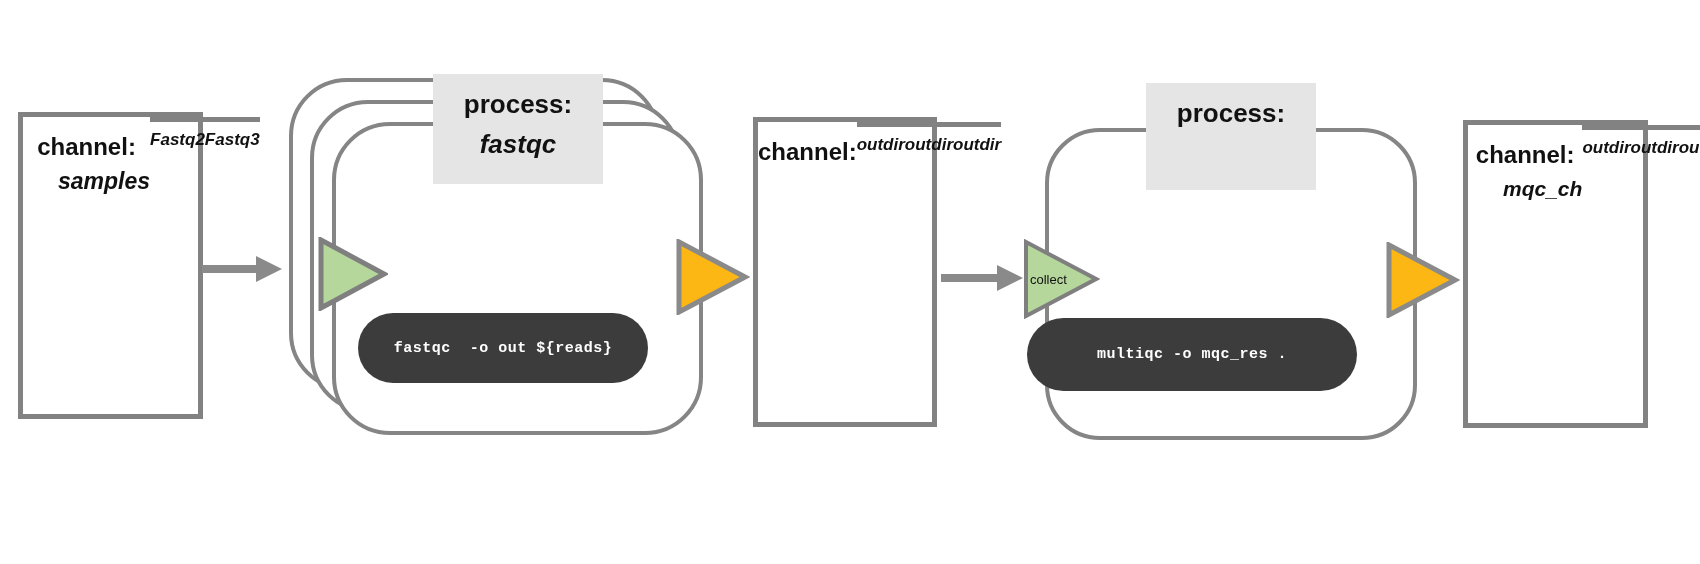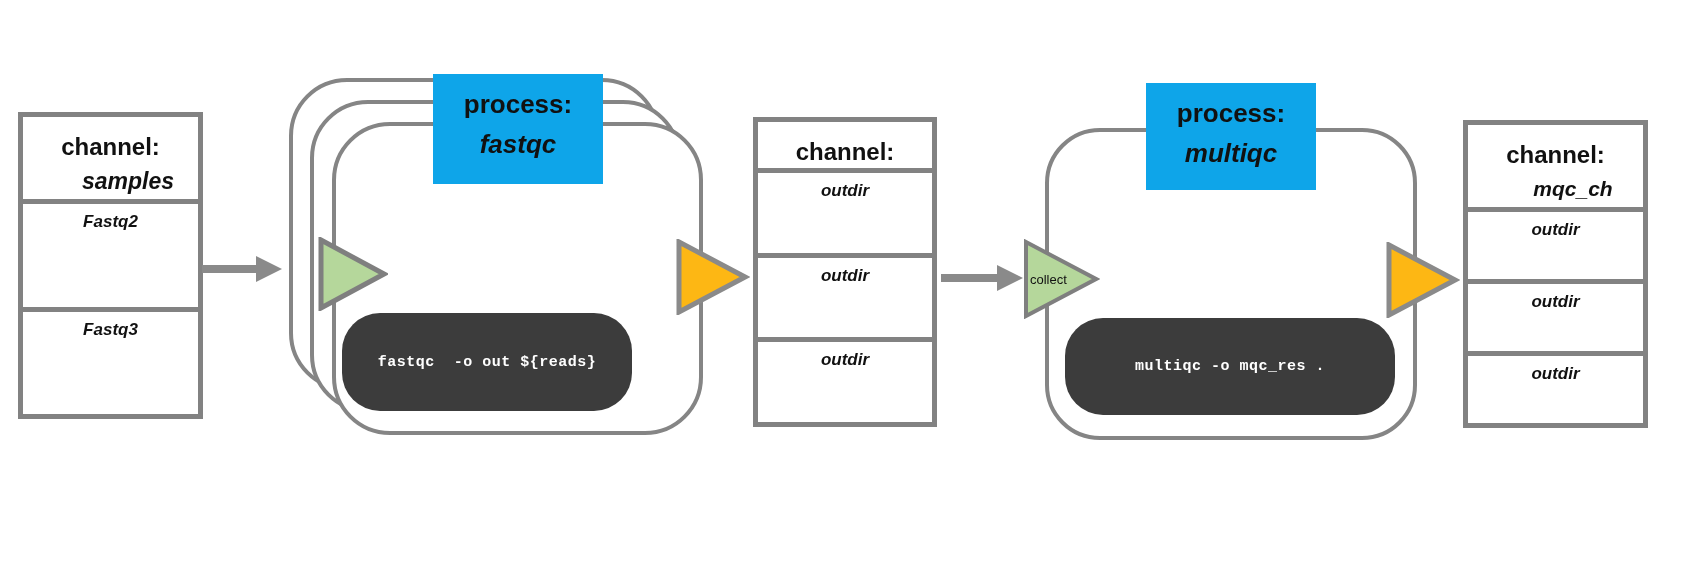"process:" .ptitle { background: #0ea5e9 -> #e5e5e5 }
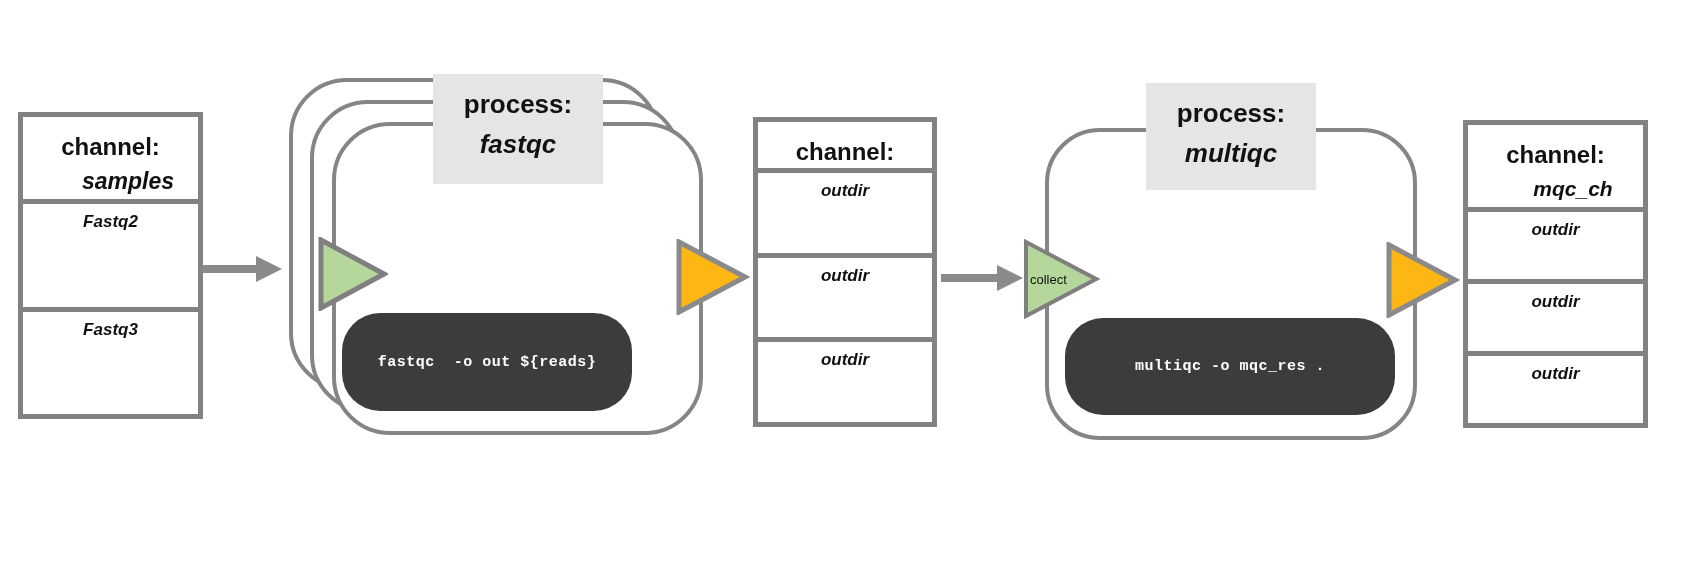"channel:" .channel { flex-direction: column -> row }
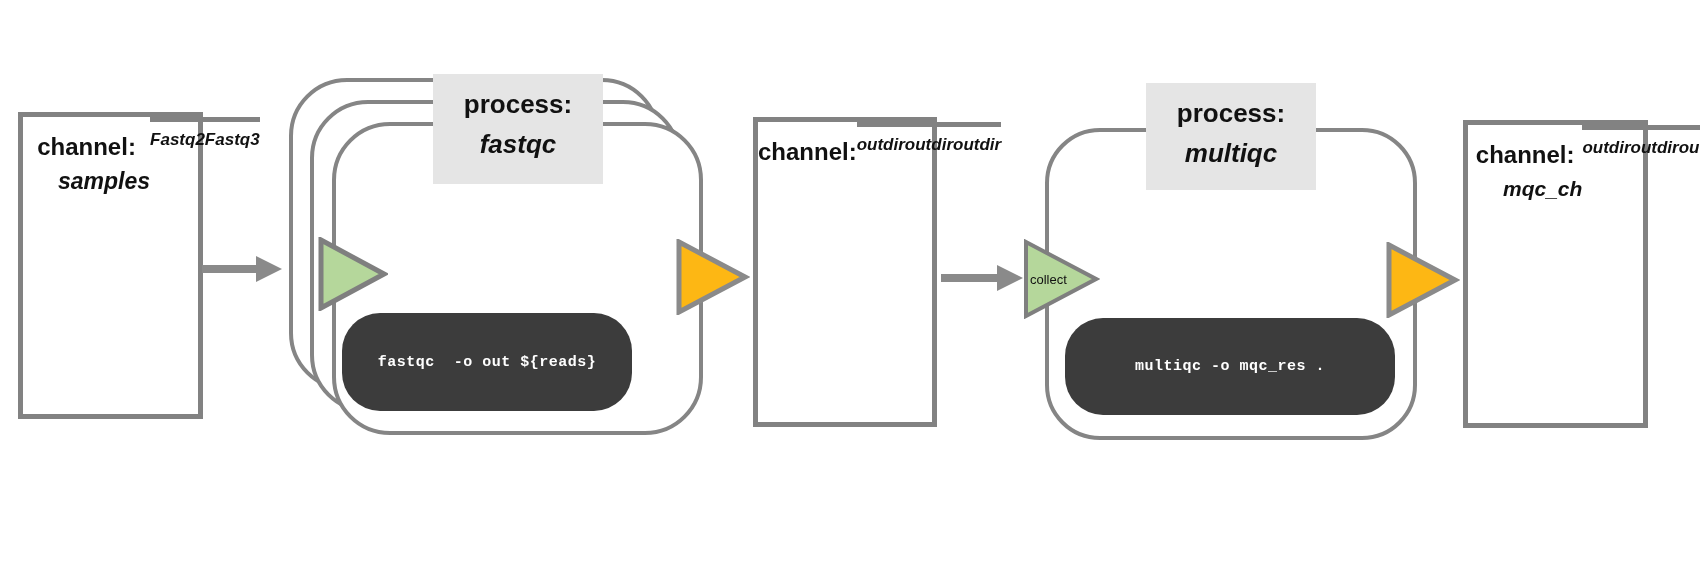"multiqc" div.p-name { html: <div>multiqc</div> -> none }
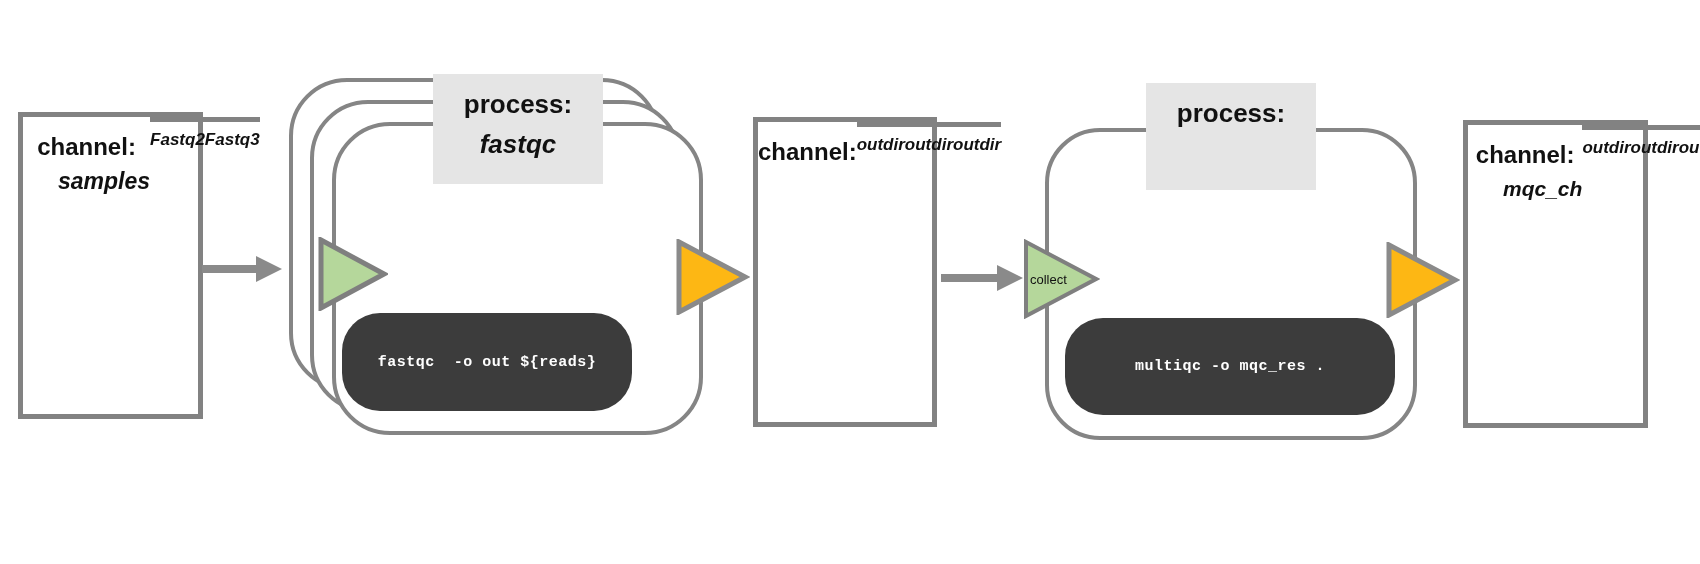"fastqc -o out ${reads}" div.codebox { height: 98px -> 70px; left: 342px -> 358px }
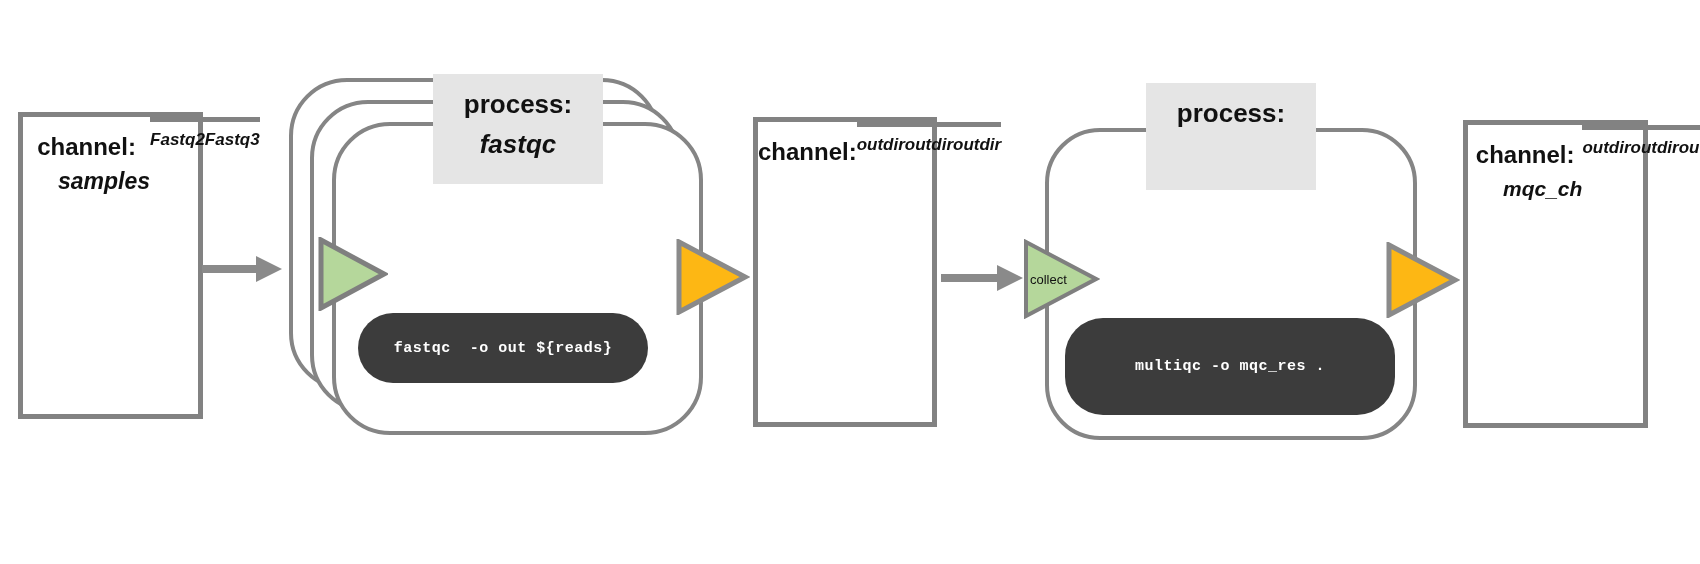"multiqc -o mqc_res ." div.codebox { height: 97px -> 73px; left: 1065px -> 1027px }
